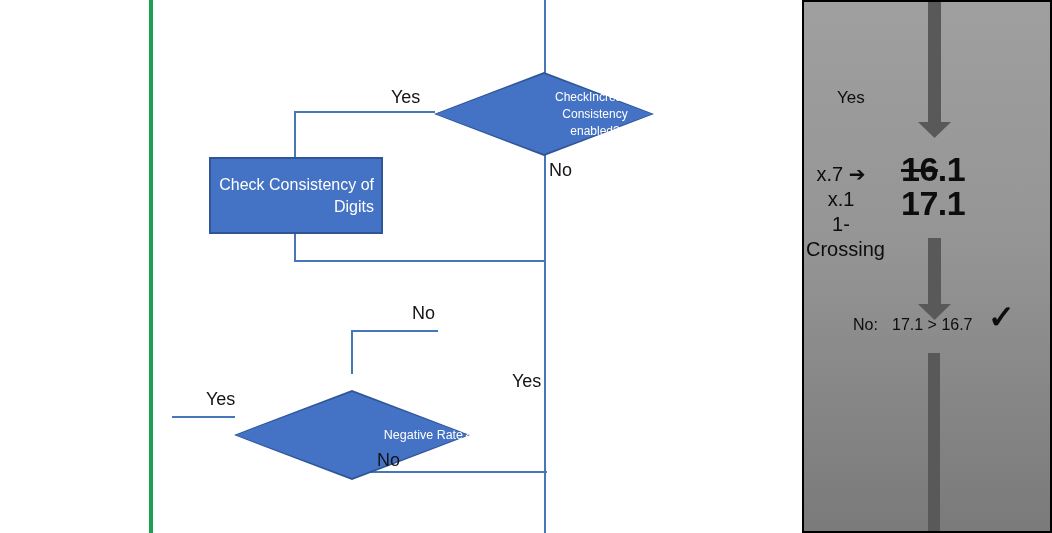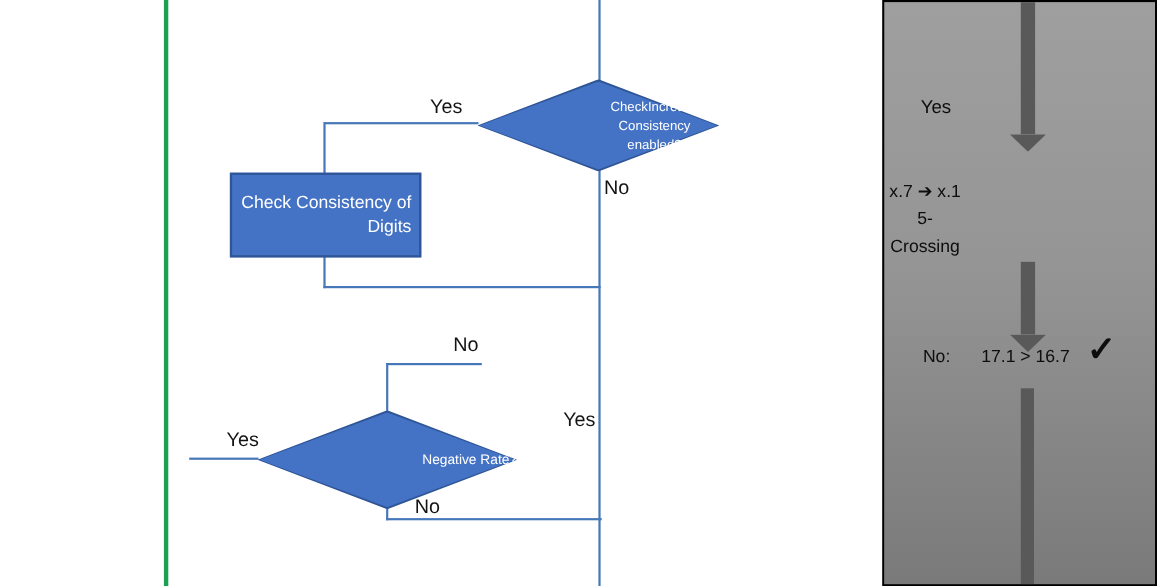"x.7 ➔ x.1" .p-annot { font-size: 16px -> 20px }
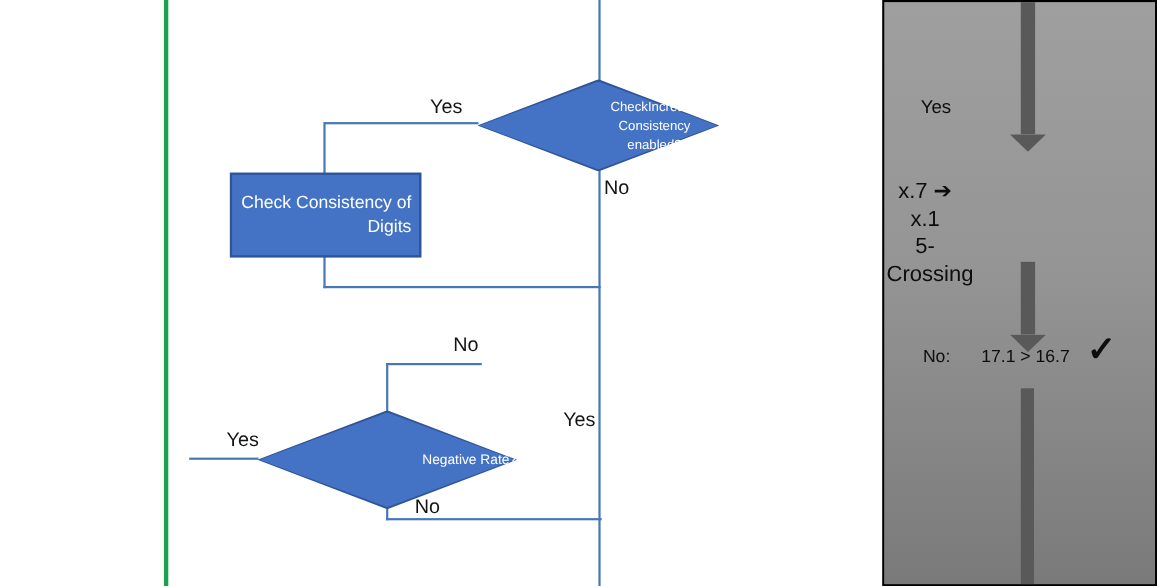"16.1" div.txt { html: none -> <div> <div><span>16</span><span>.1</span></div> <div>17.1</div> </div> }
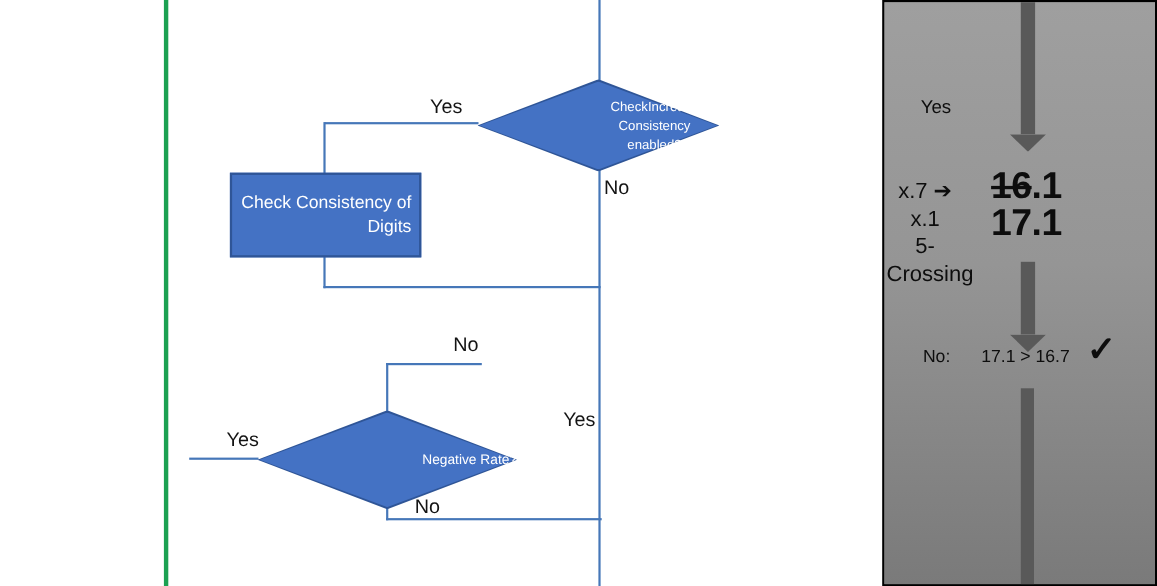"5-Crossing" div { text: 5-Crossing -> 1-Crossing }
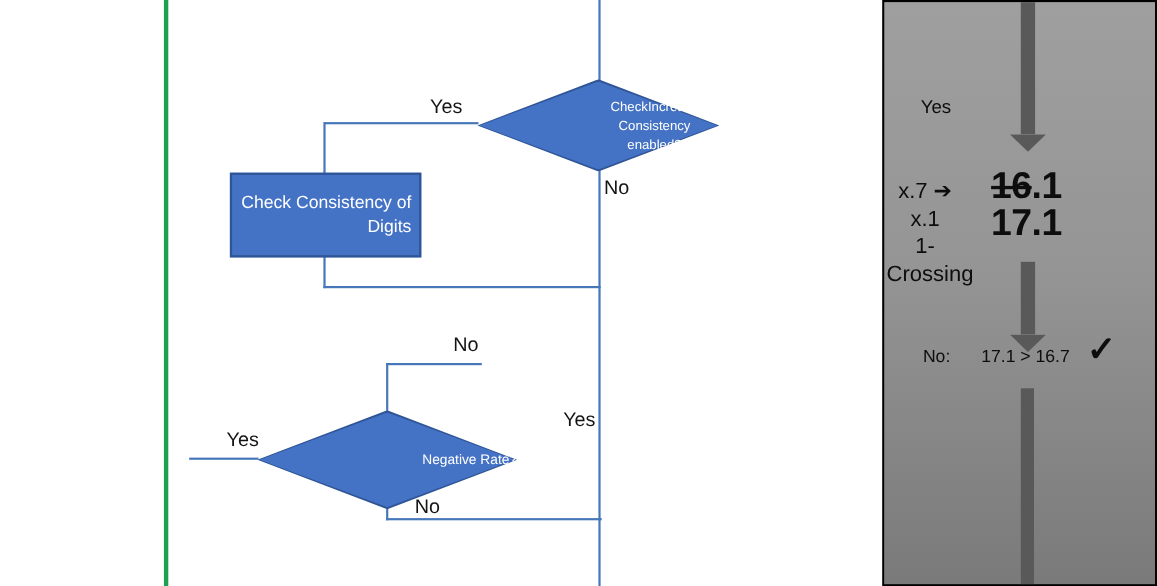"No:" .p-no { left: 35px -> 49px }
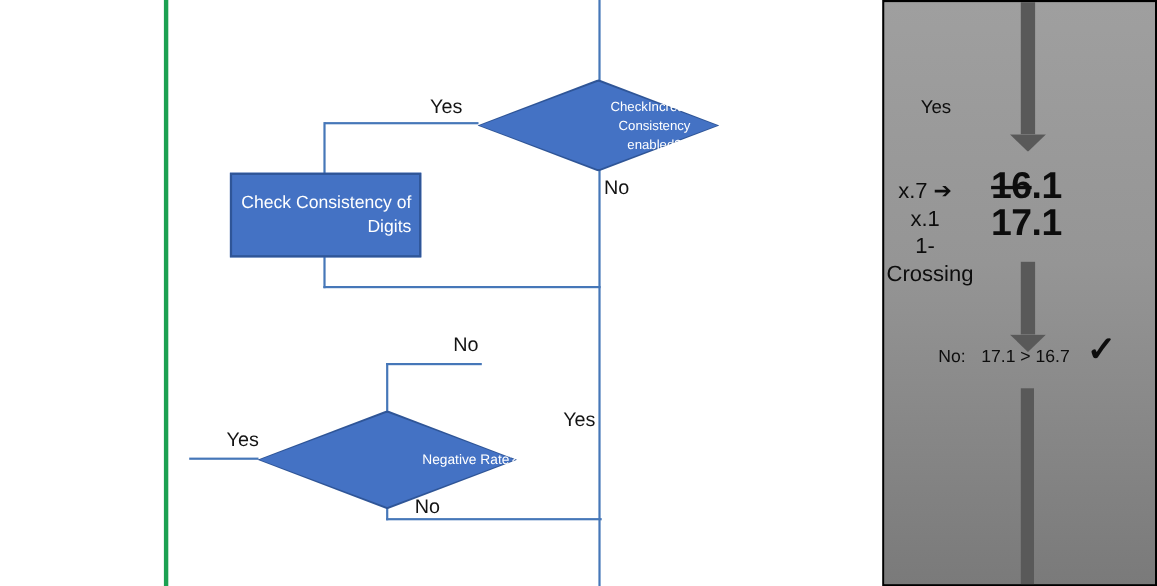"Negative Rate?" .d3 { top: 373px -> 390px }
